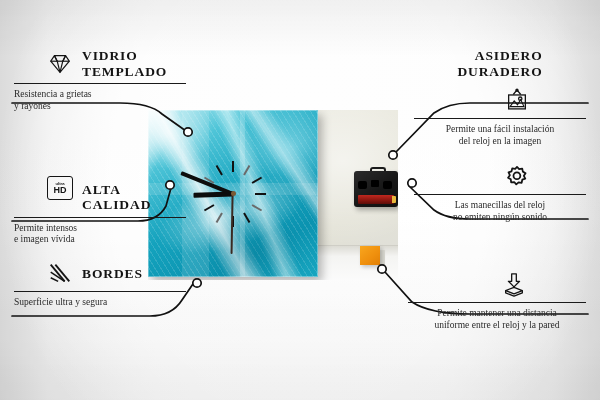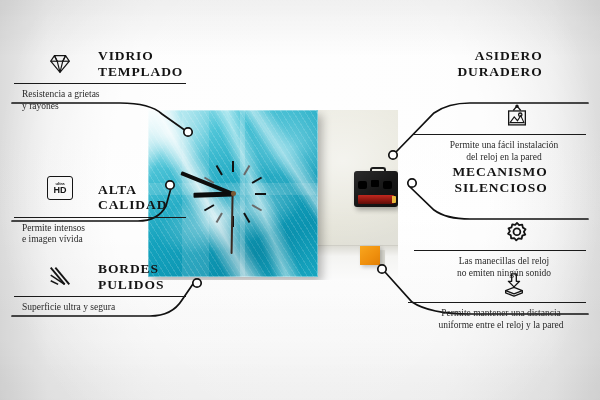"VIDRIO" .feat .row { gap: 25px -> 9px }
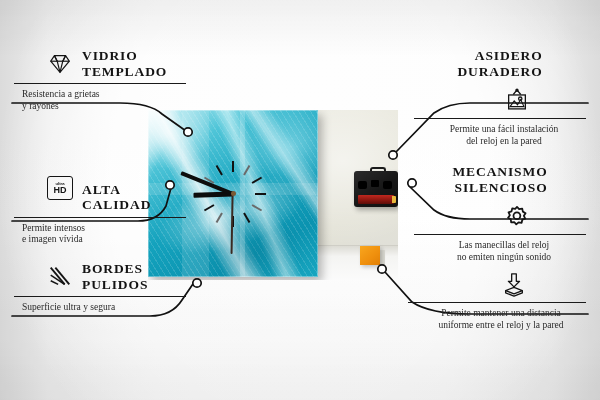"Resistencia a grietas" .desc { margin-left: 8px -> none }
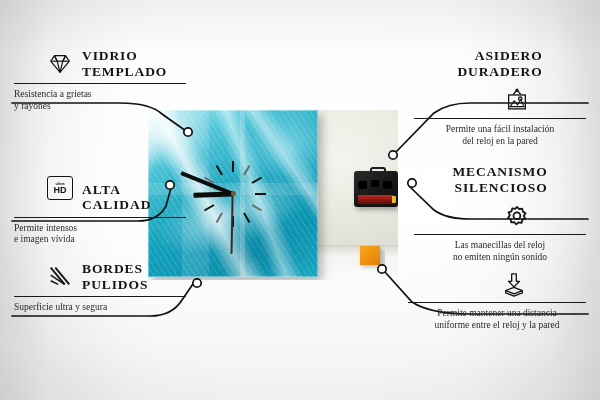"del reloj en la pared" span { text: pared -> imagen }
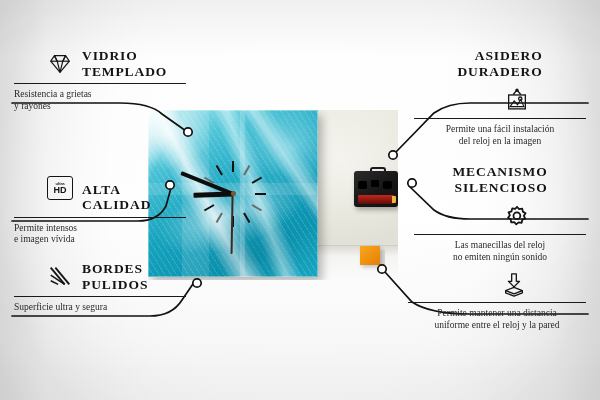"MECANISMO" span.ttl { html: <span> <span>MECANISMO</span><br> <span>SILENCIOSO</span> </span> -> none }
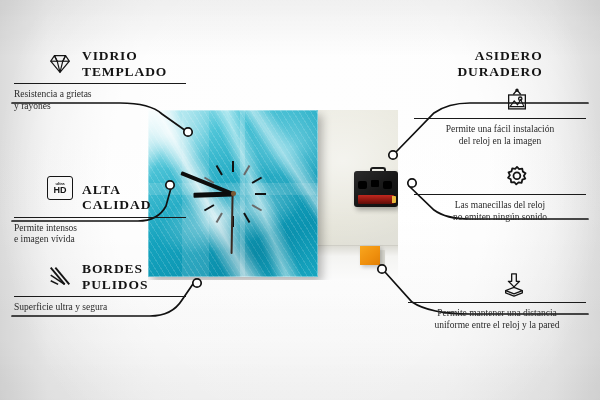"PULIDOS" span { html: <span>PULIDOS</span> -> none }
